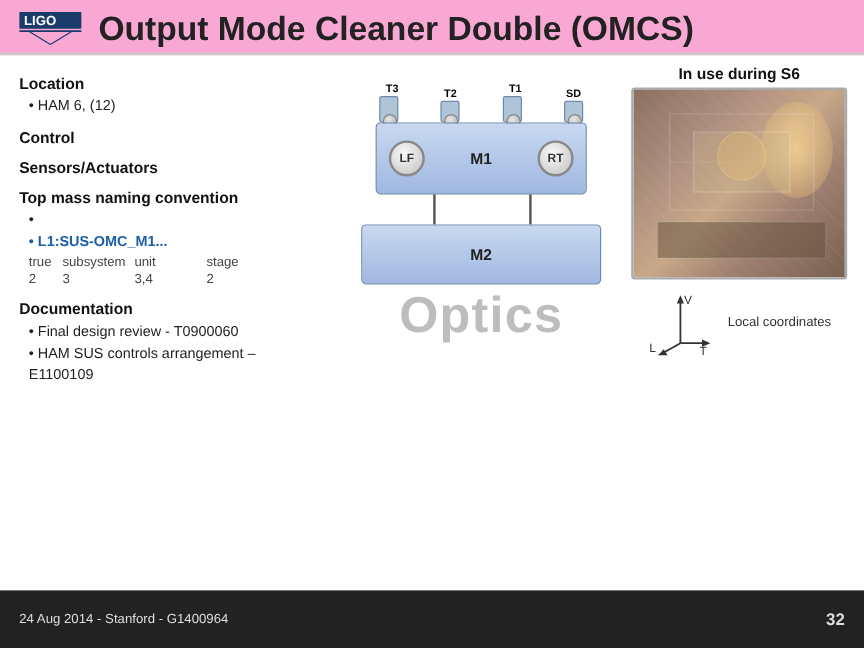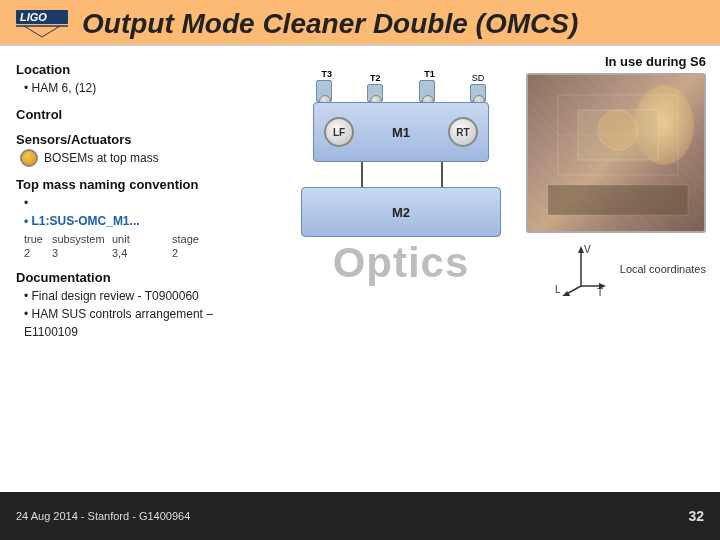"LIGO" .header { background: #fdba74 -> #f9a8d4; font-style: italic -> none }
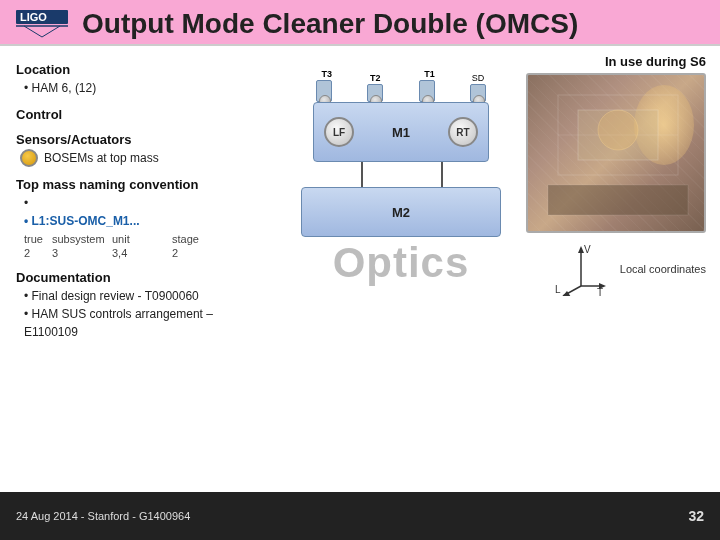"In use during S6" .right-col { align-items: flex-end -> center }
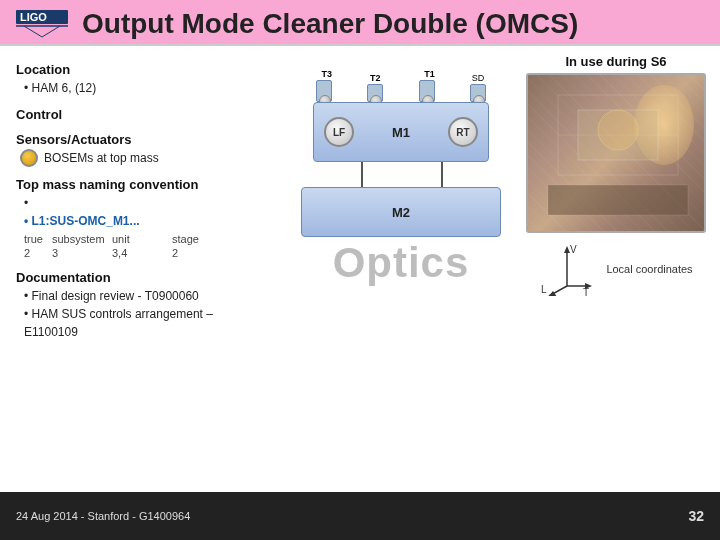"SD" span { font-weight: normal -> bold }
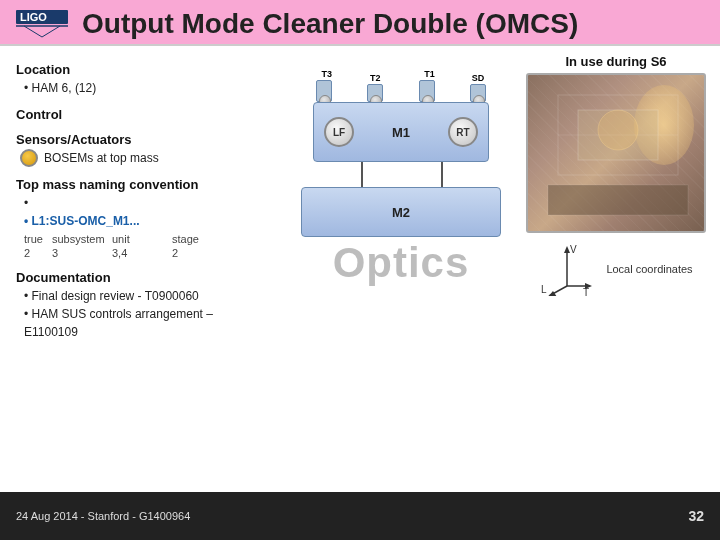"BOSEMs at top mass" div.bosem-row { html: <div> <div></div> <span>BOSEMs at top mass</span> </div> -> none }
